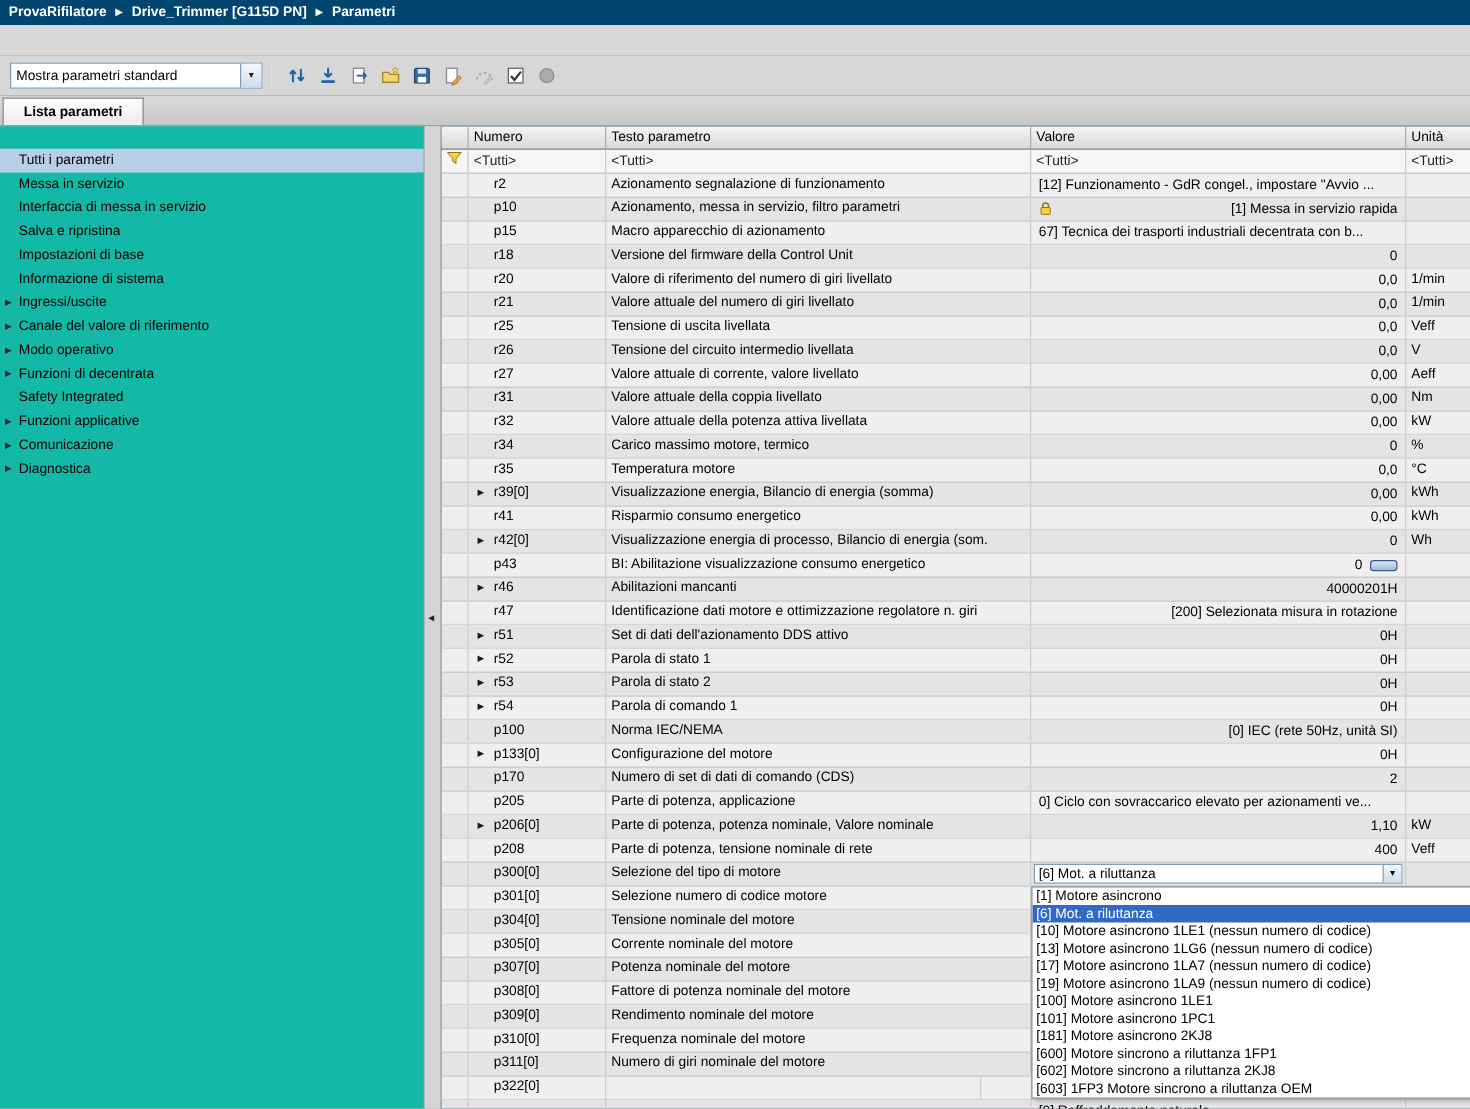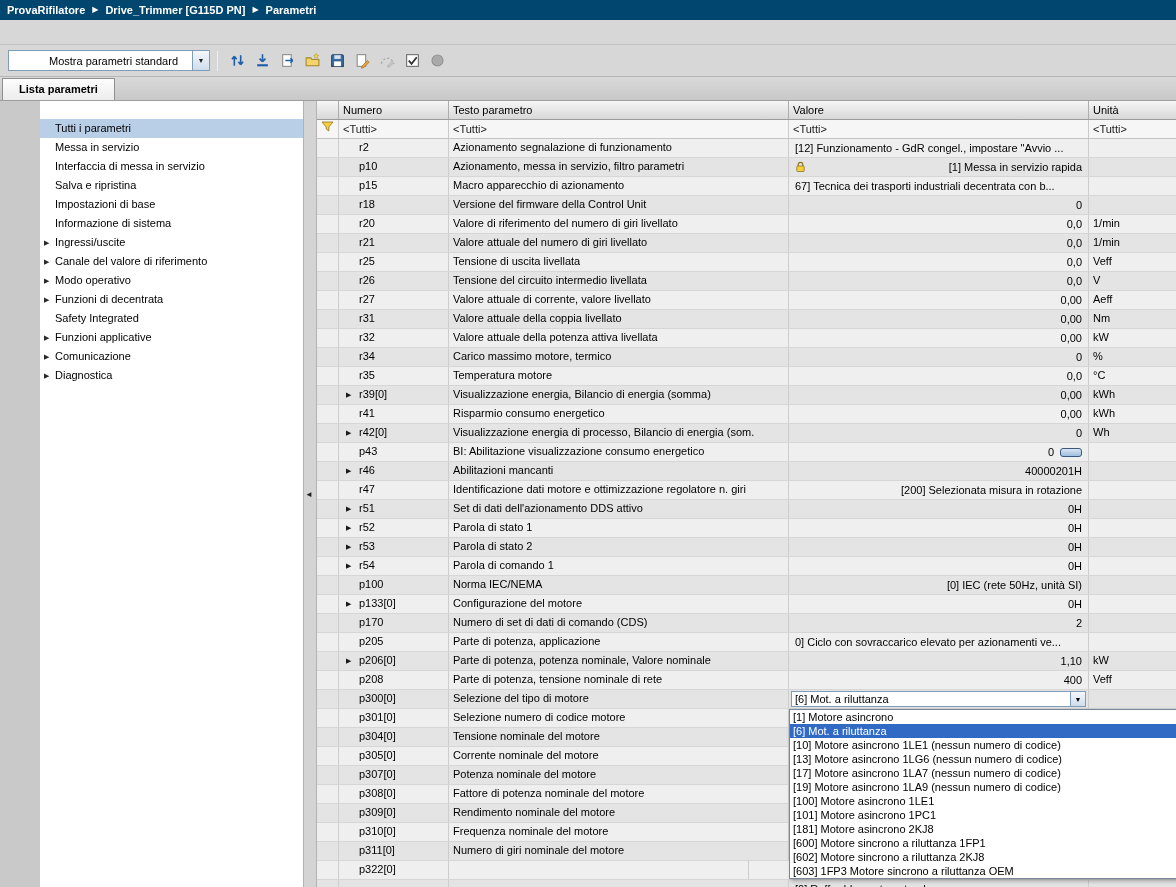"Mostra parametri standard" .mode-text { margin-left: 36px -> none }
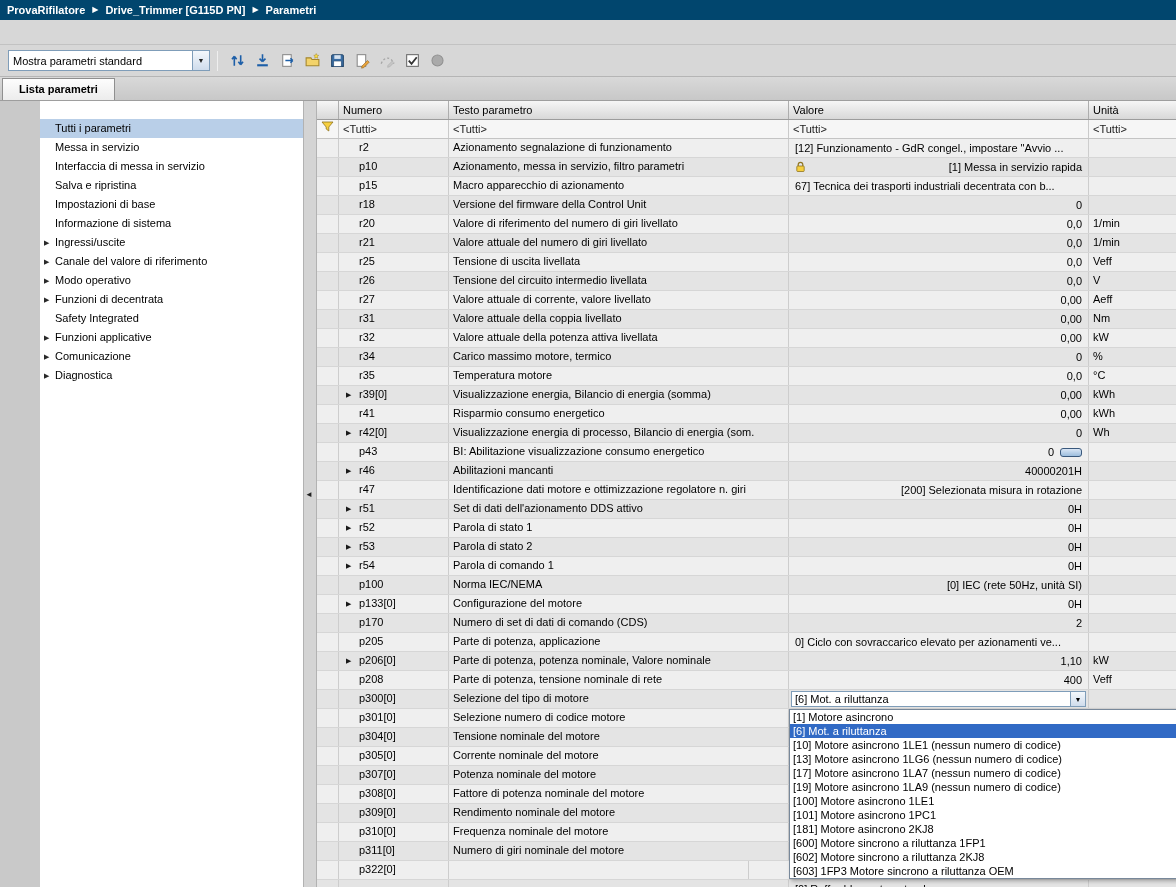"Lista parametri" .tabstrip { align-items: center -> flex-end }
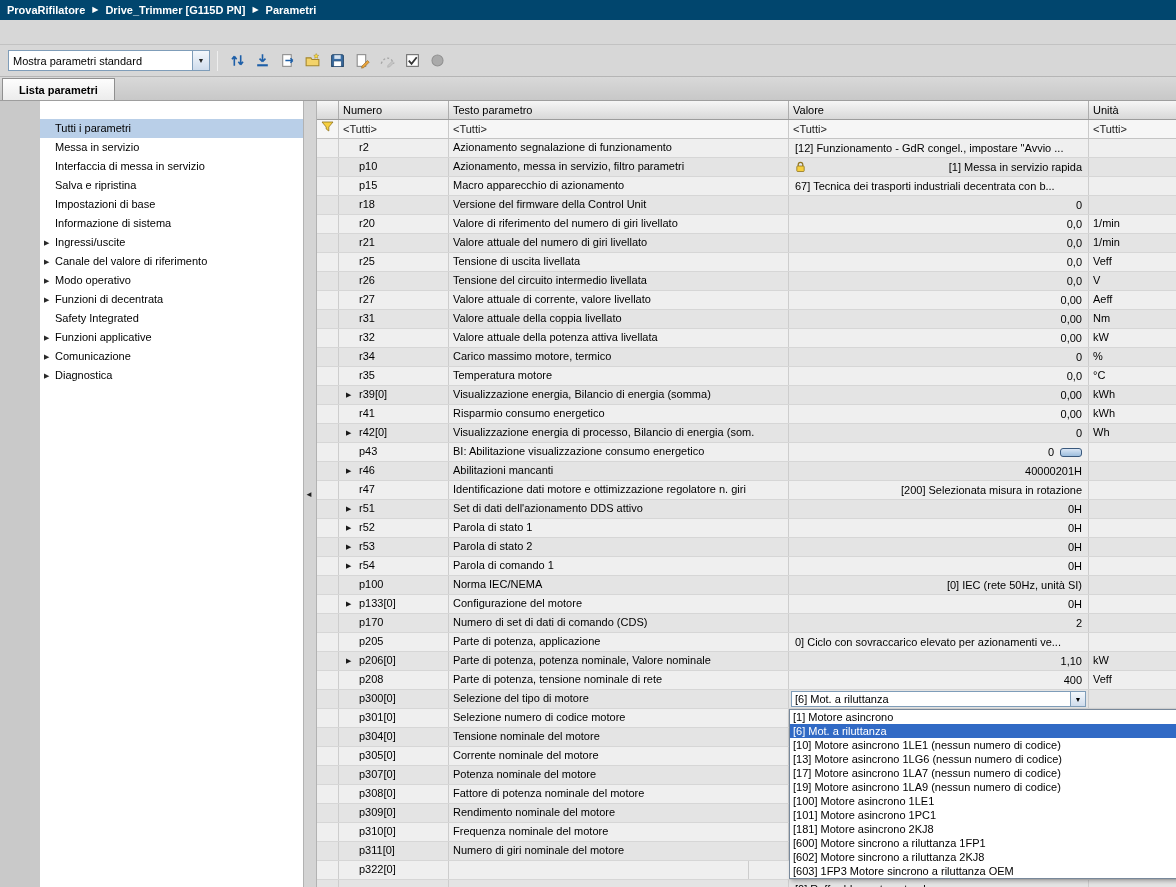"Tutti i parametri" .sidebar { background: #ffffff -> #14b8a6; margin-left: 40px -> none; width: 264px -> 340px }
